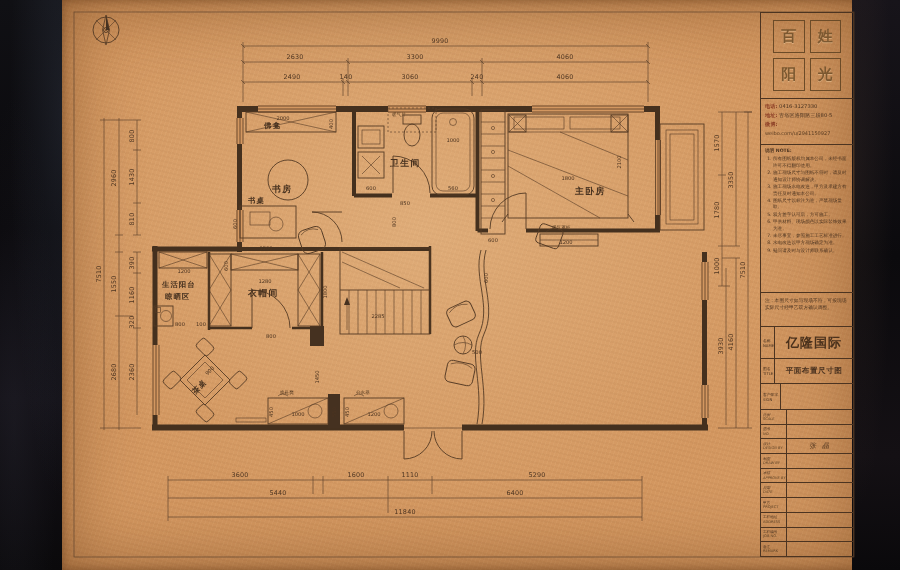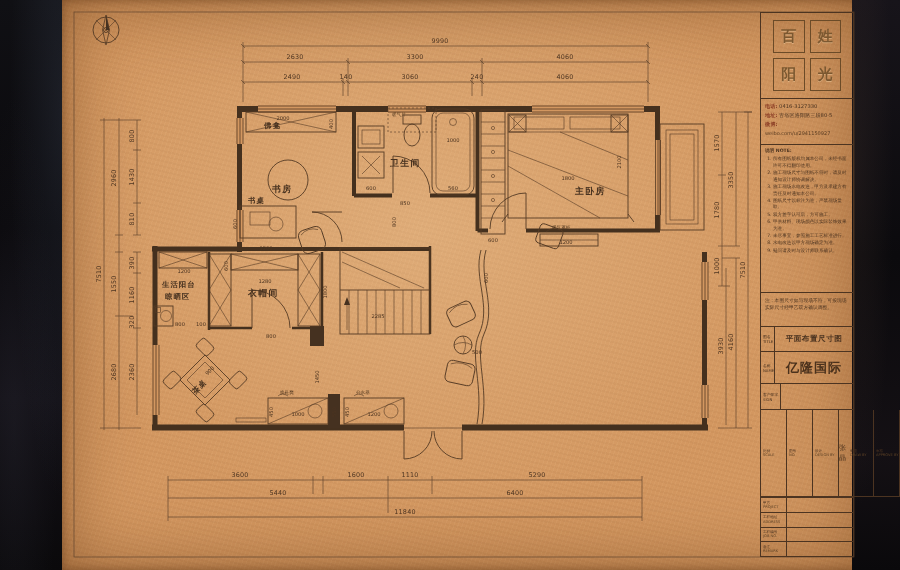"平面布置尺寸图" div.tb-sec { order: before "亿隆国际" -> after "亿隆国际" }
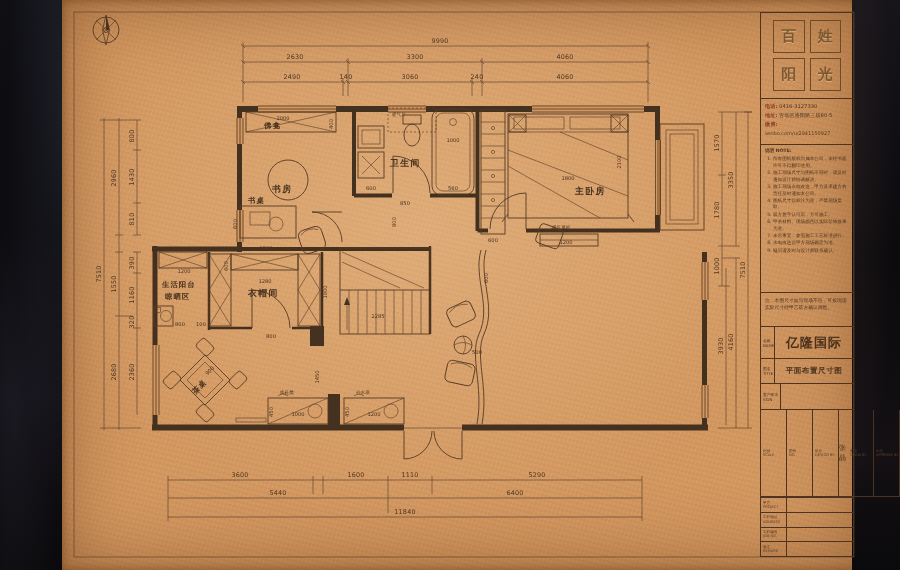"张 晶" .rows { flex-direction: row -> column; font-style: none -> italic }
